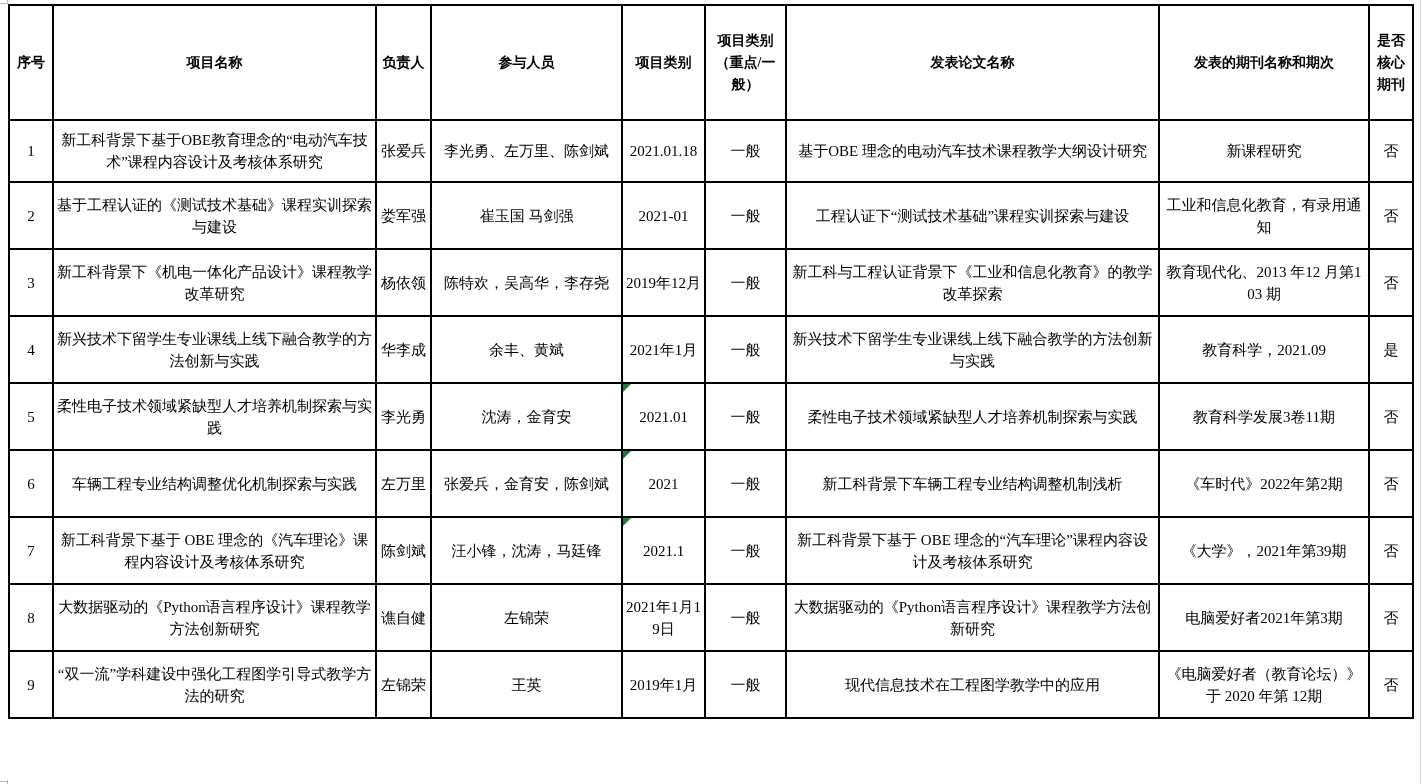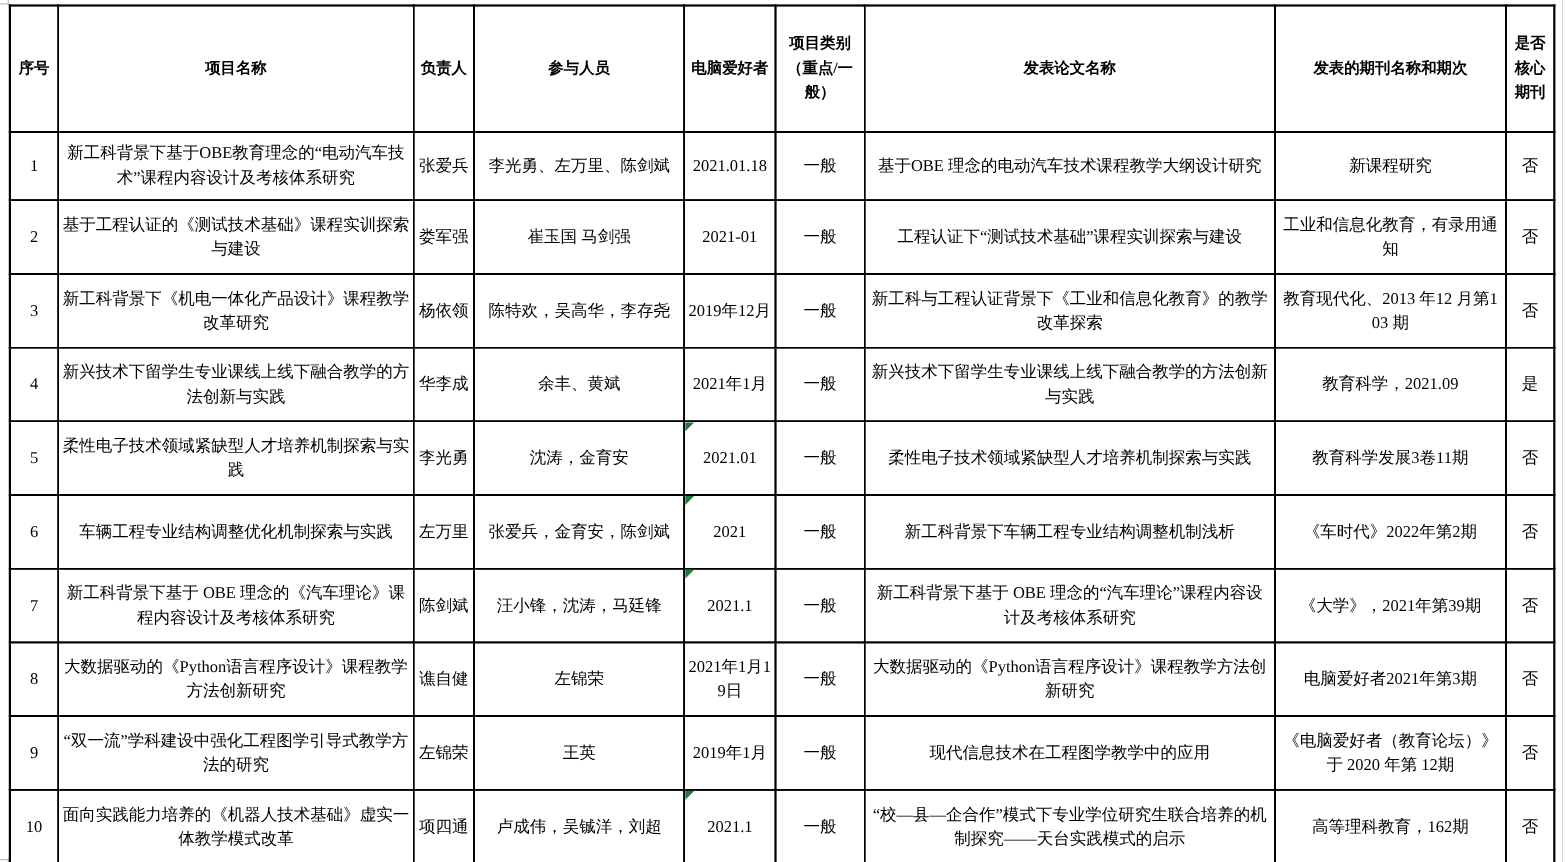"电脑爱好者" th { text: 电脑爱好者 -> 项目类别 }
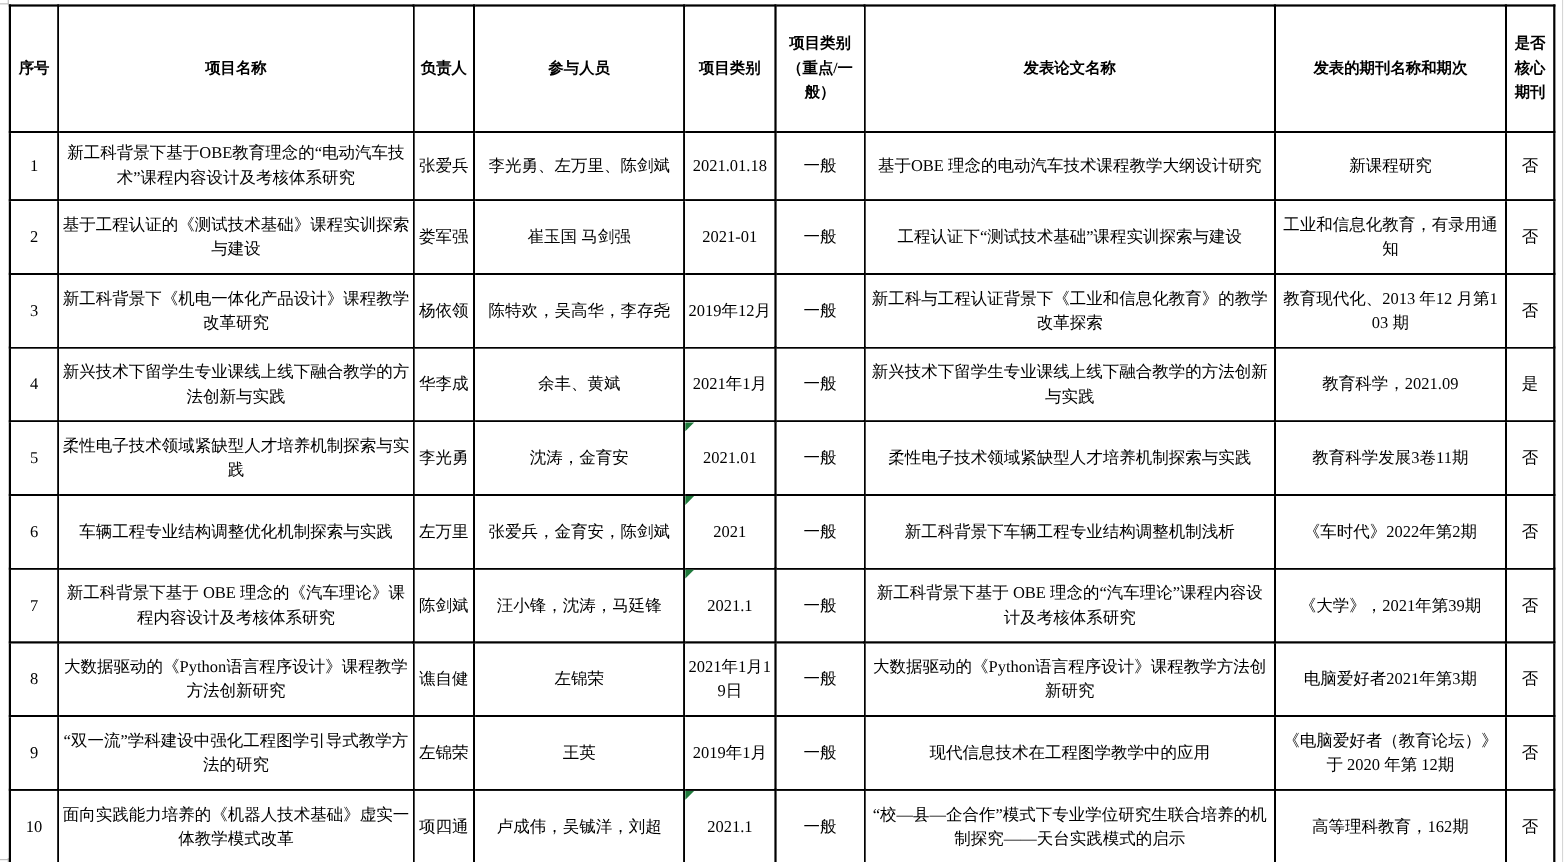"10" tr.data-row { html: <tr> <td>10</td> <td>面向实践能力培养的《机器人技术基础》虚实一体教学模式改革</td> <td>项四通</td> <td>卢成伟，吴铖洋，刘超</td> <td><span></span><span>2021.1</span></td> <td>一般</td> <td>“校—县—企合作”模式下专业学位研究生联合培养的机制探究——天台实践模式的启示</td> <td>高等理科教育，162期</td> <td>否</td> </tr> -> none }
